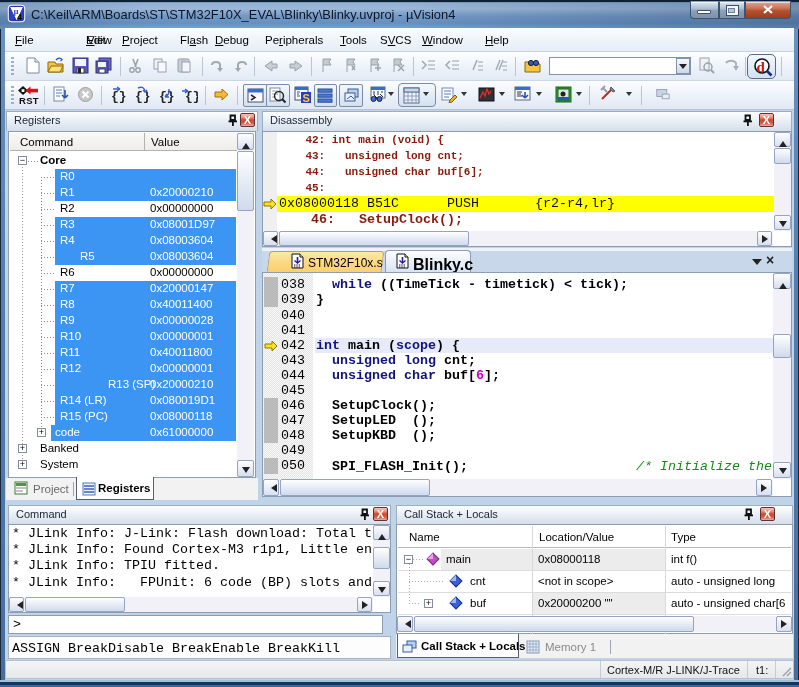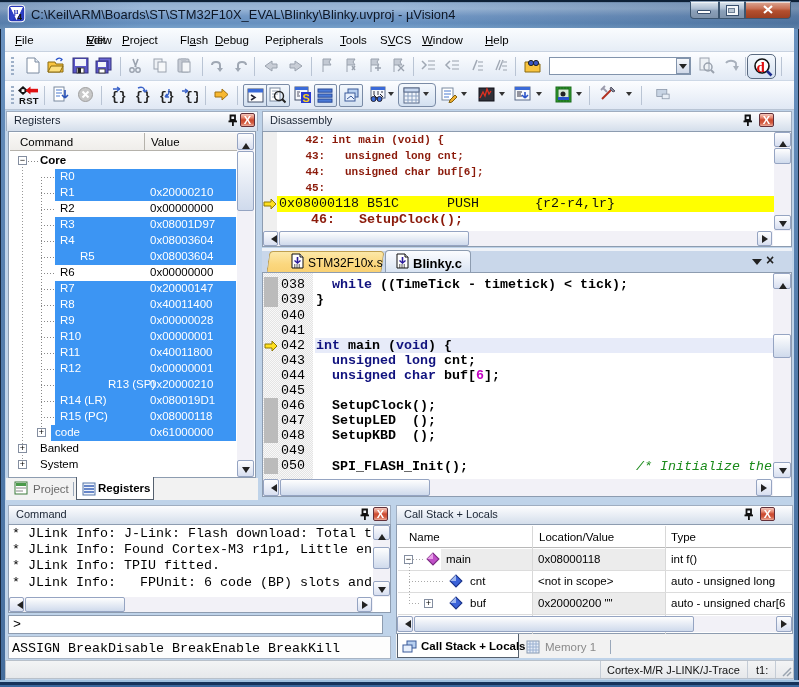"Blinky.c" div.abs { font-size: 13px -> 16px }
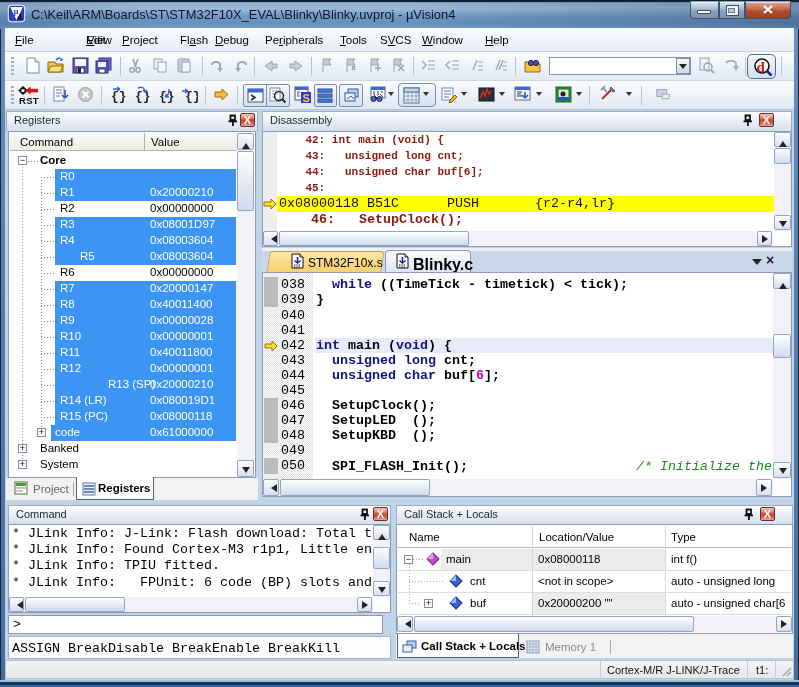"void" span.kw { text: void -> scope }
